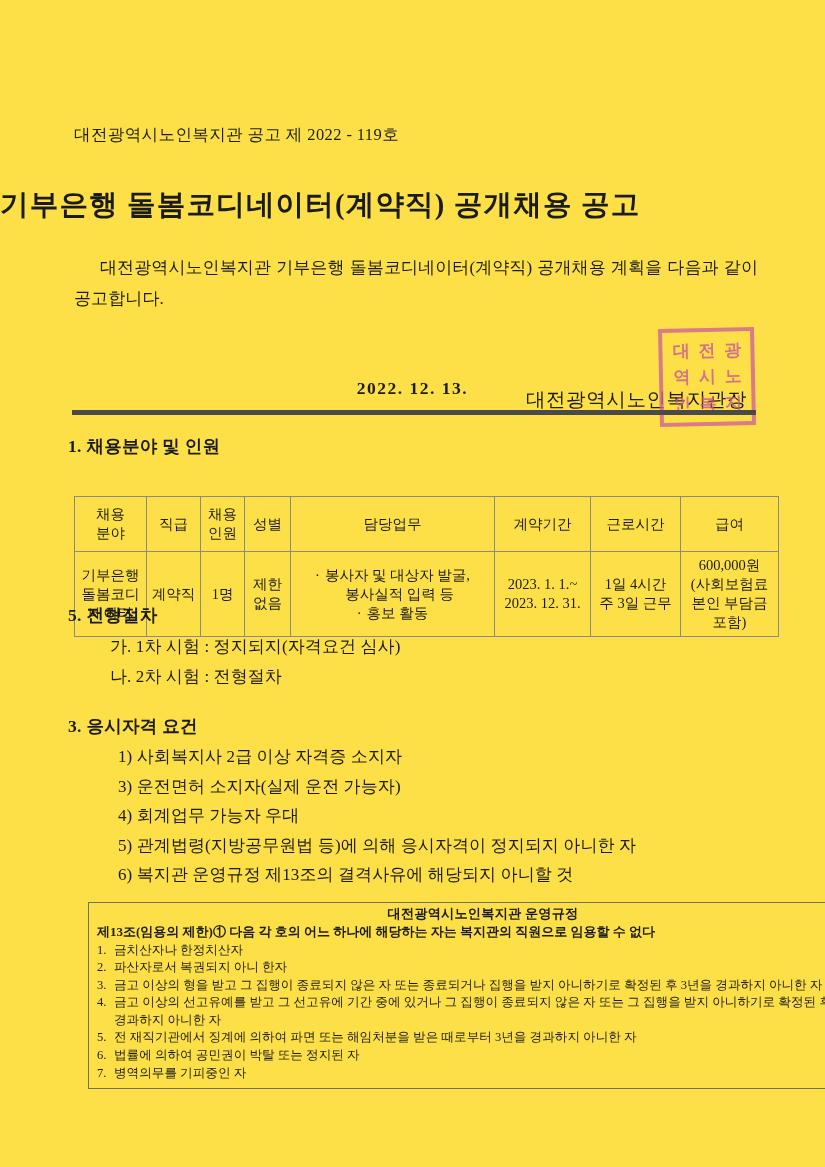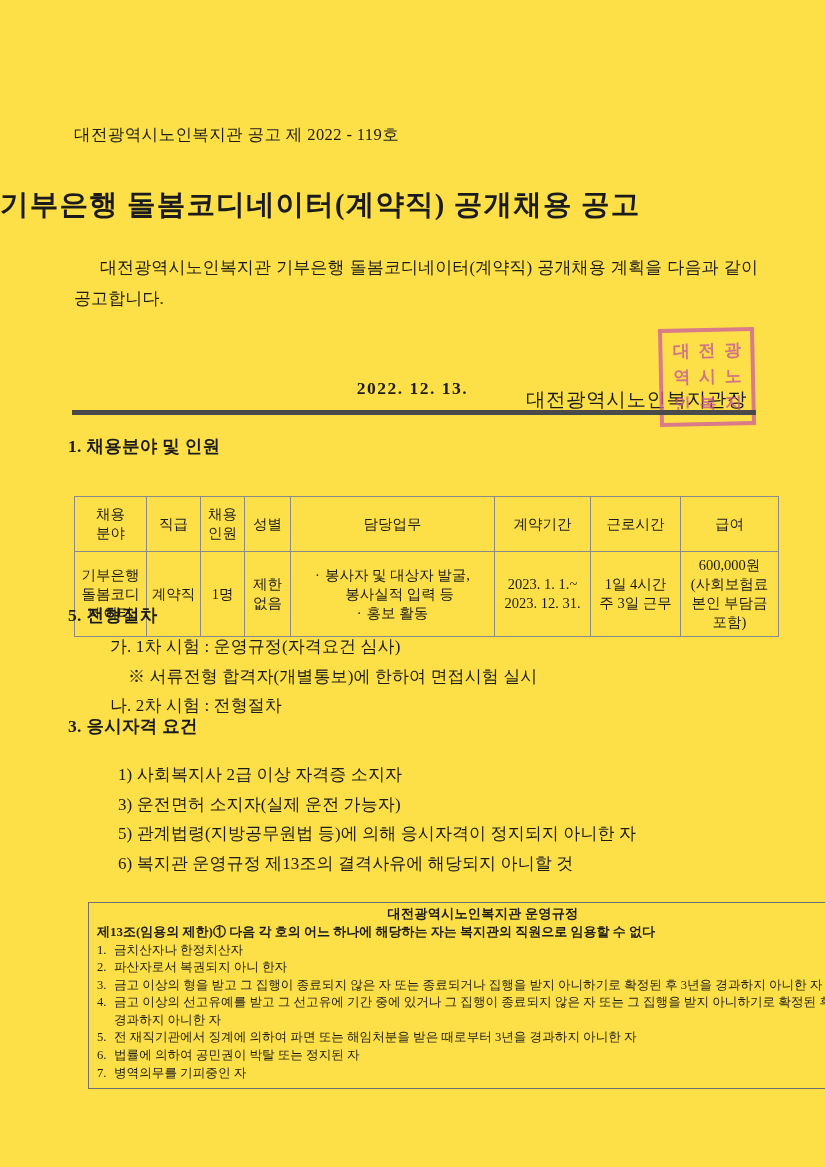"가. 1차 시험 : 운영규정(자격요건" span.li { text: 운영규정 -> 정지되지 }
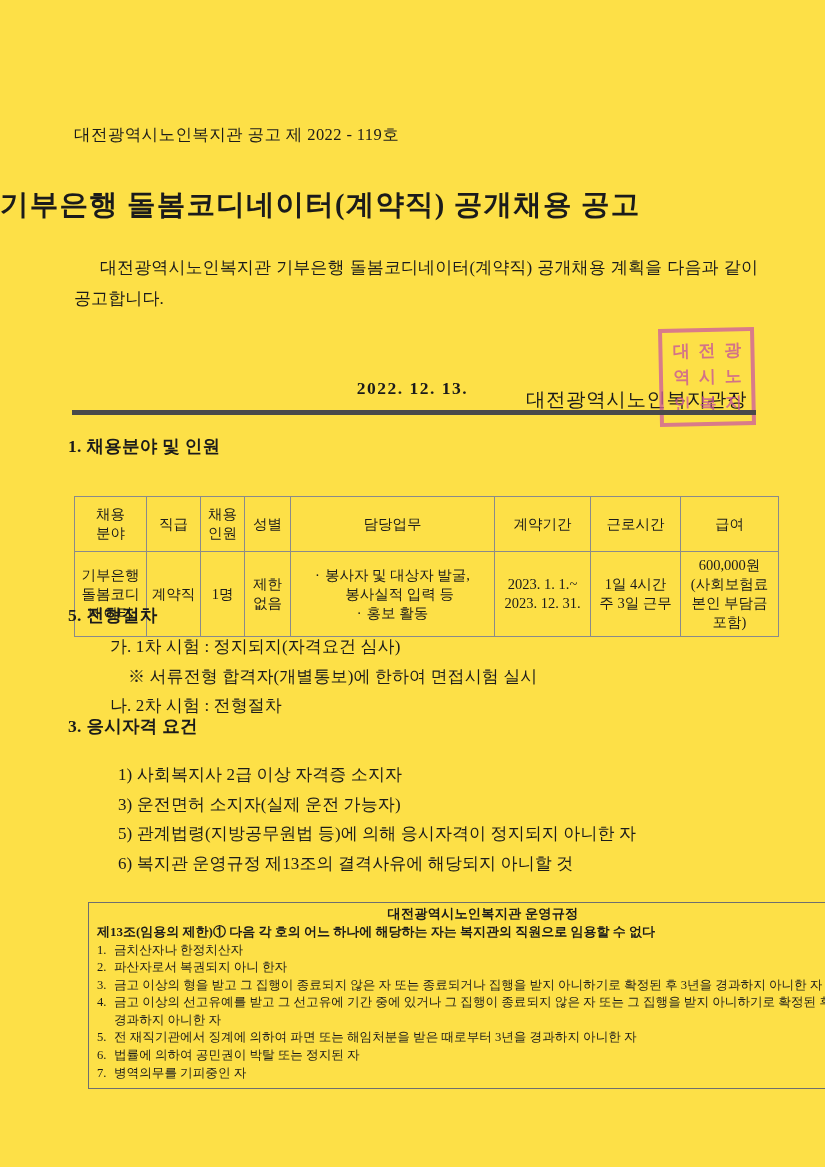"※ 서류전형 합격자(개별통보)에 한하여 면접시험" span.li { html: <span>※ 서류전형 합격자(개별통보)에 한하여 면접시험 실시</span> -> none }
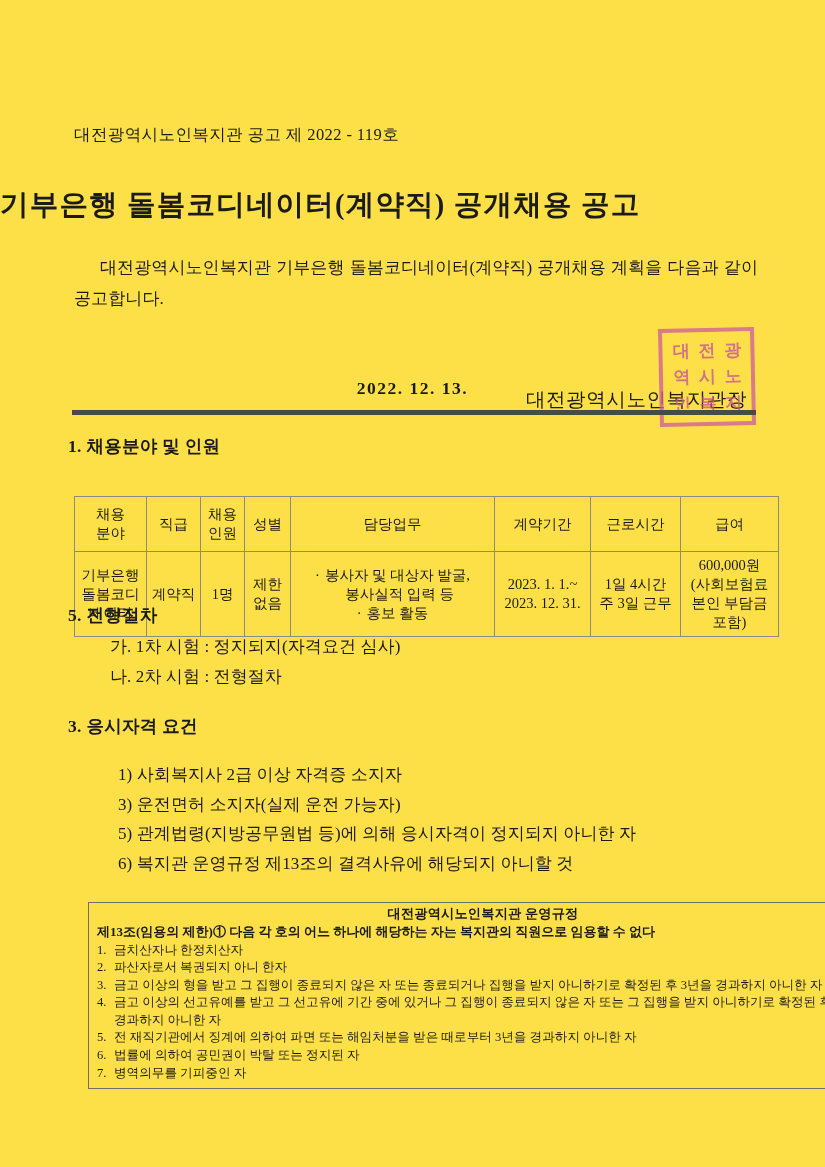"1) 사회복지사 2급 이상 자격증" #sec3-list { top: 760px -> 742px }
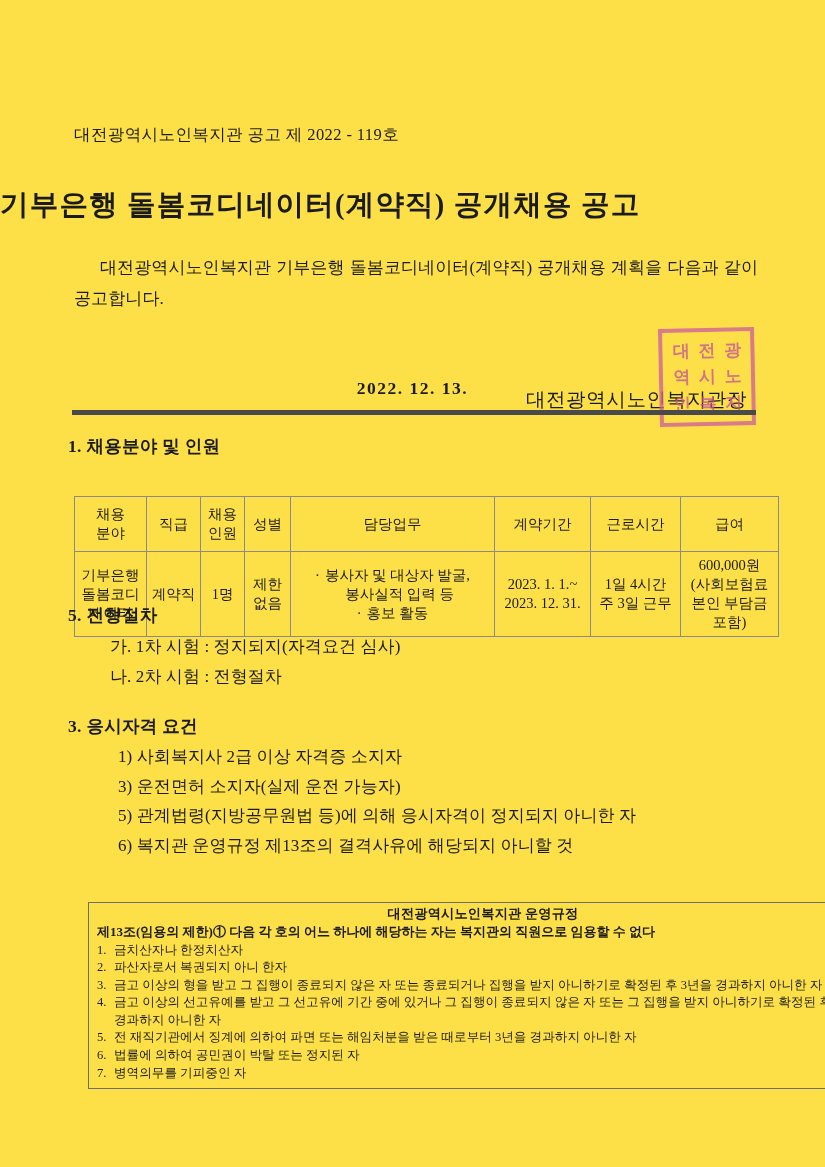"4) 회계업무 가능자 우대" span.li { html: none -> <span>4) 회계업무 가능자 우대</span> }
